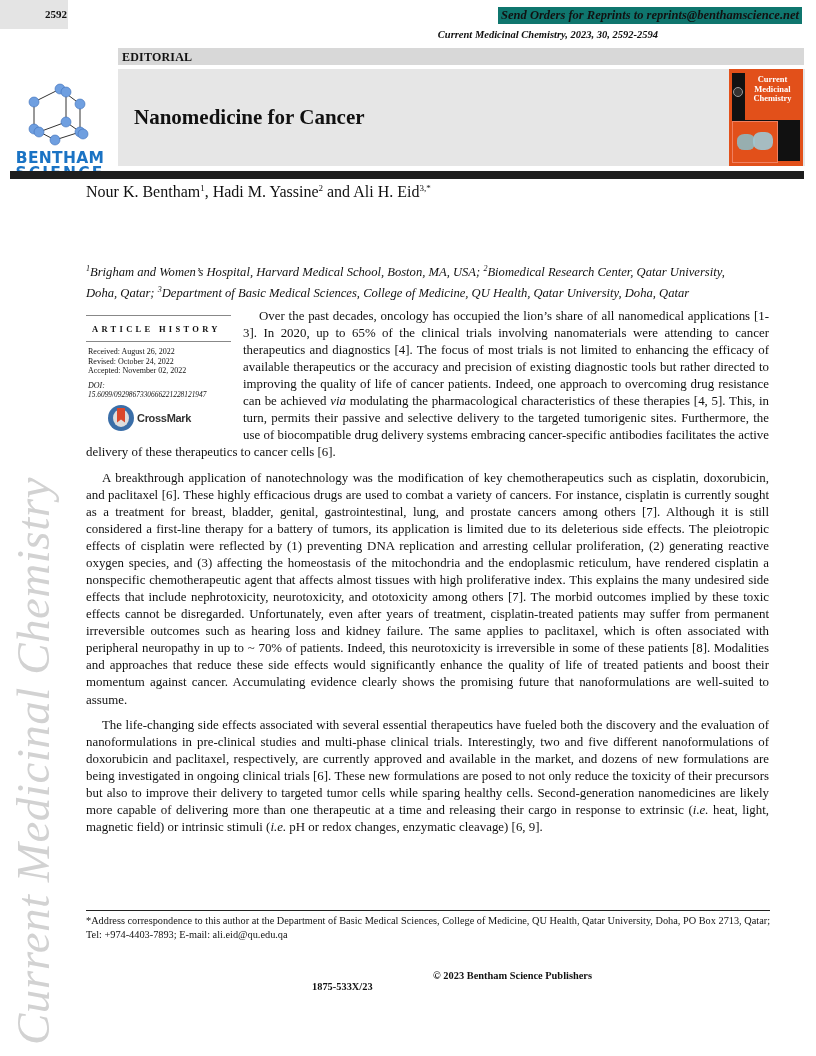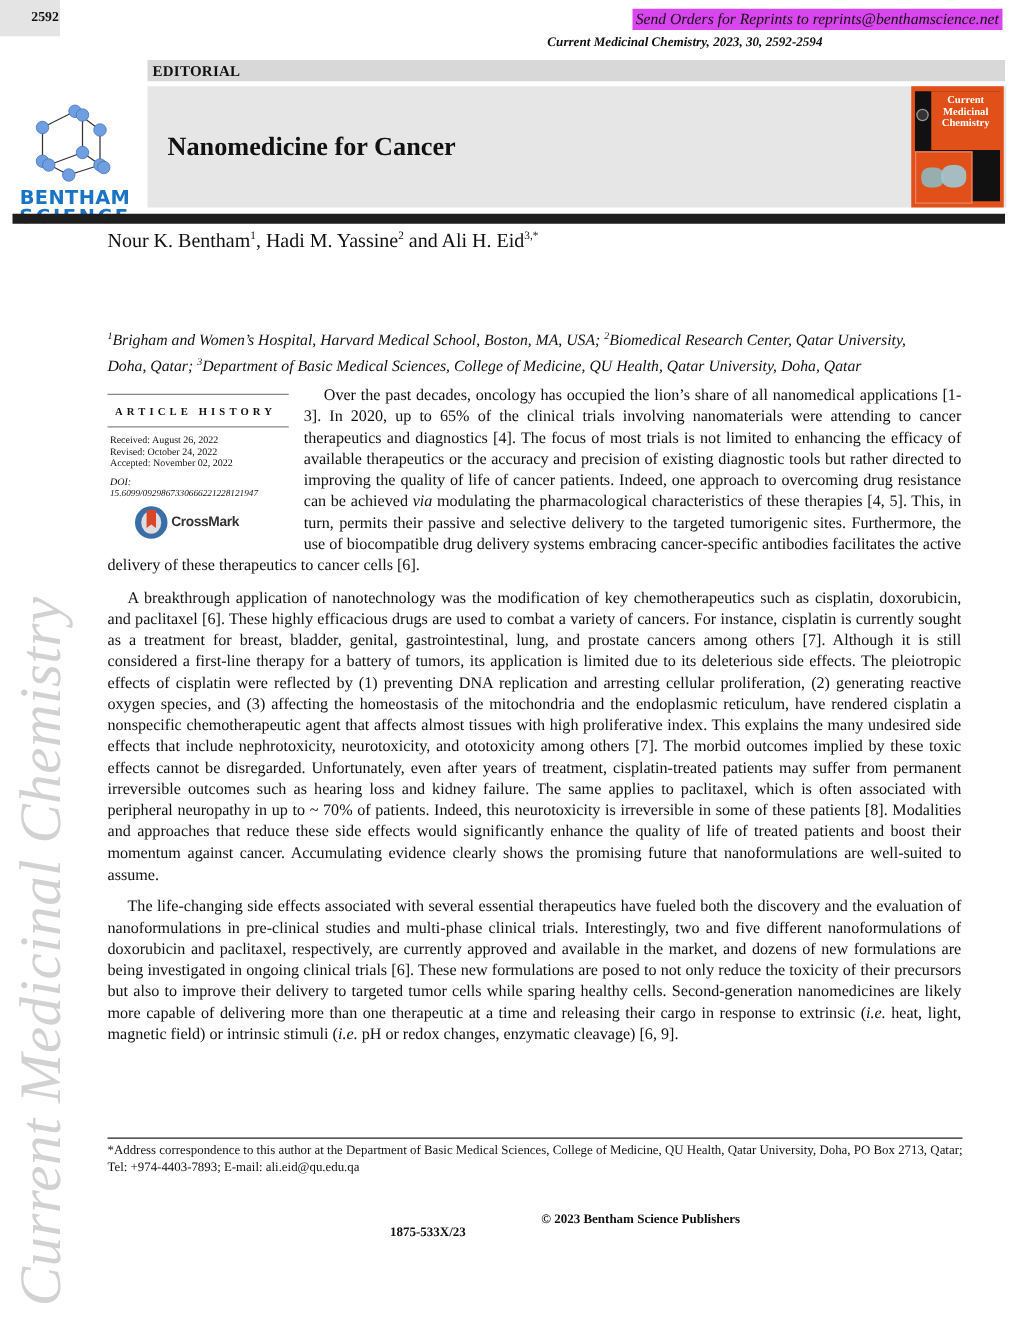"2592" .pageno { width: 48px -> 68px }
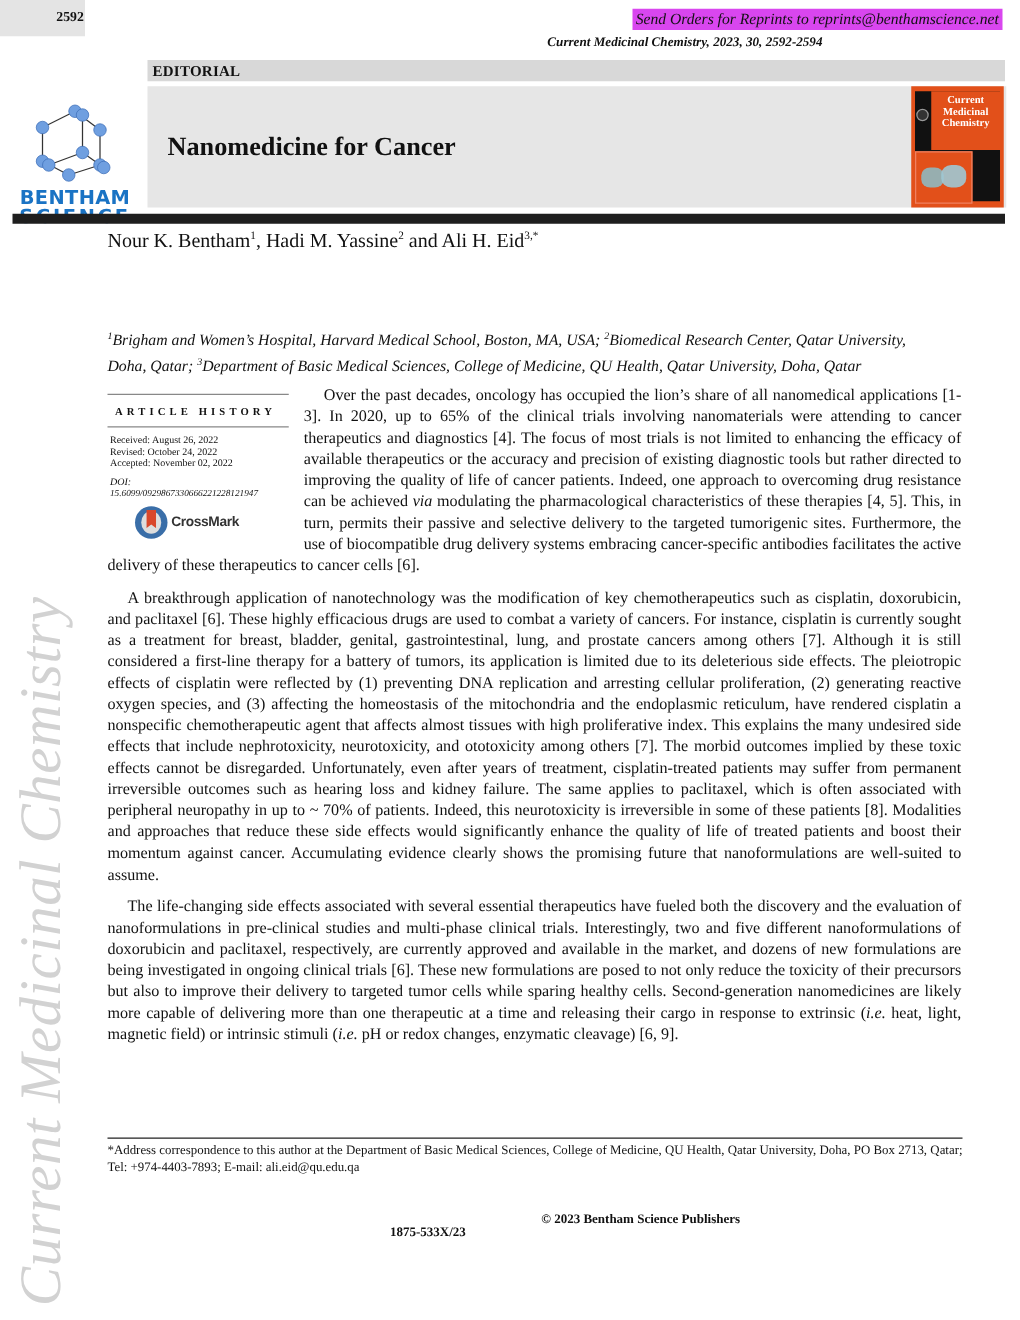"Send Orders for Reprints to" .reprint { background: #d946ef -> #0f766e; font-weight: normal -> bold }
